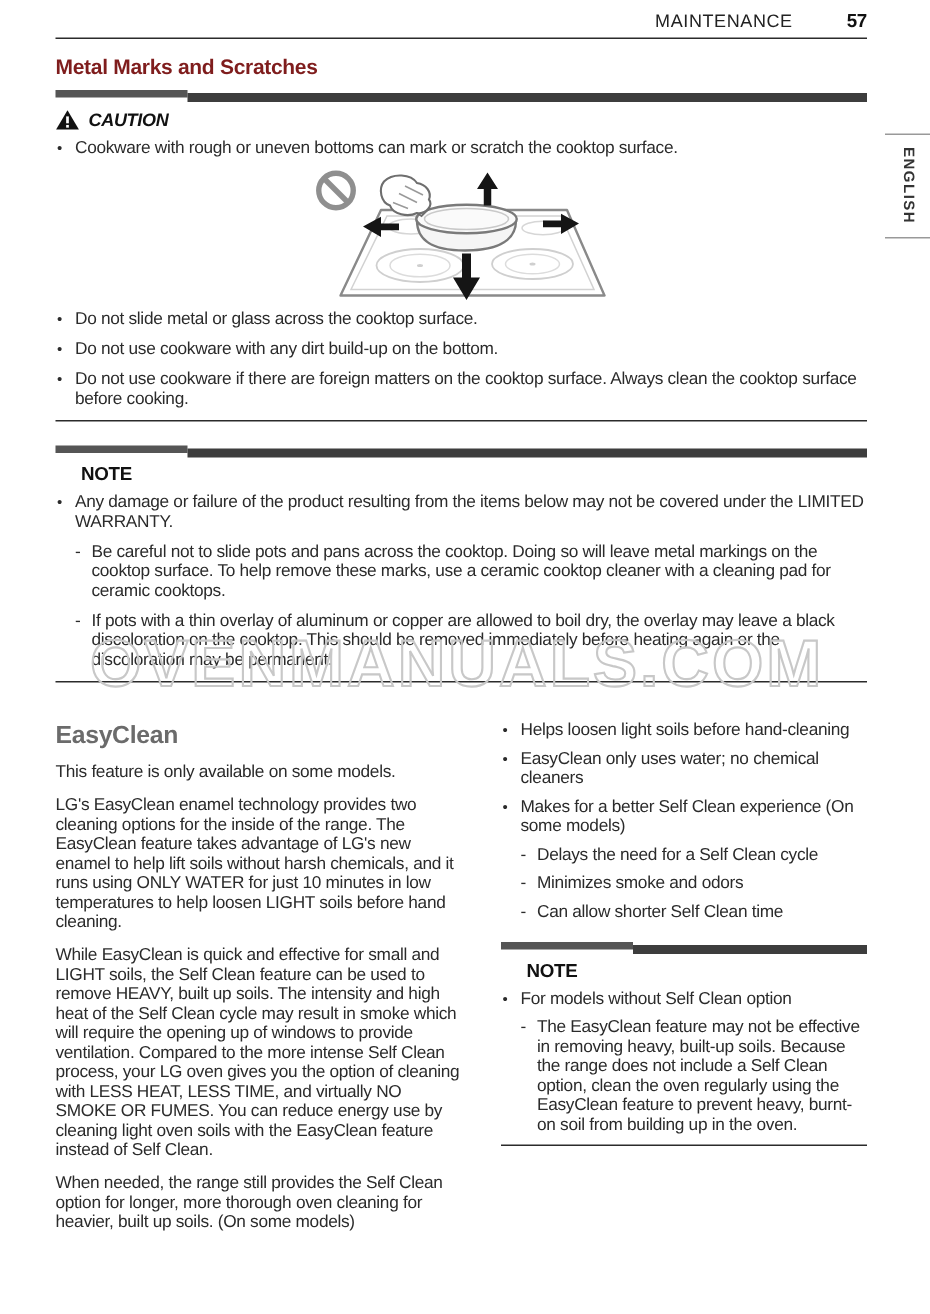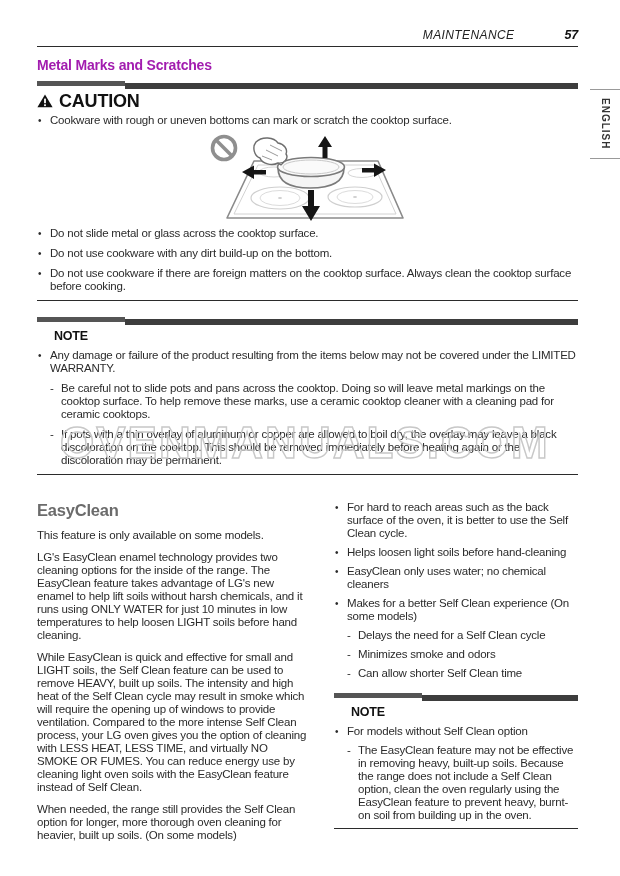"MAINTENANCE" .hdr { font-style: italic -> none; gap: 16px -> 2px; padding-top: 29px -> 8px }
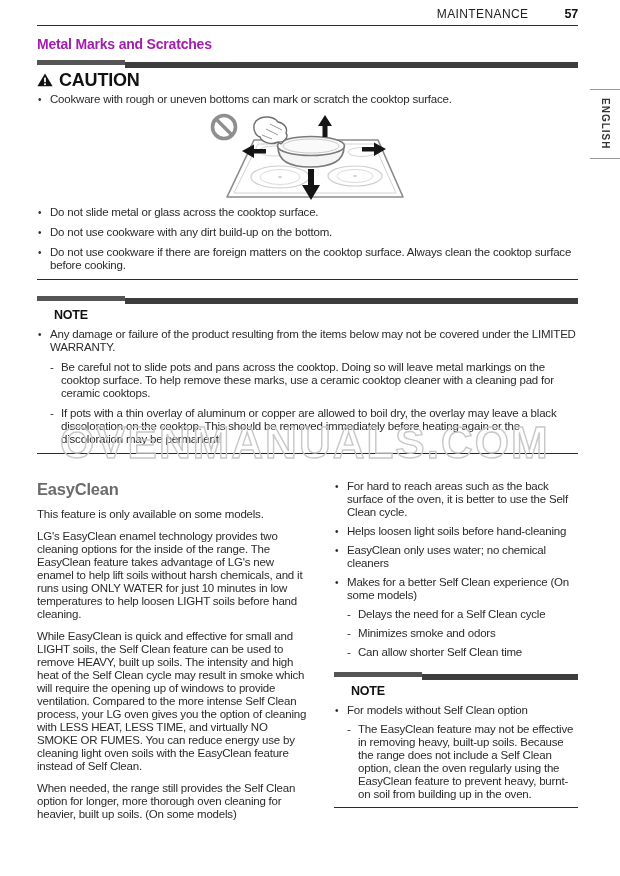"Metal Marks and Scratches" h1.title { color: #a21caf -> #7f1d1d }
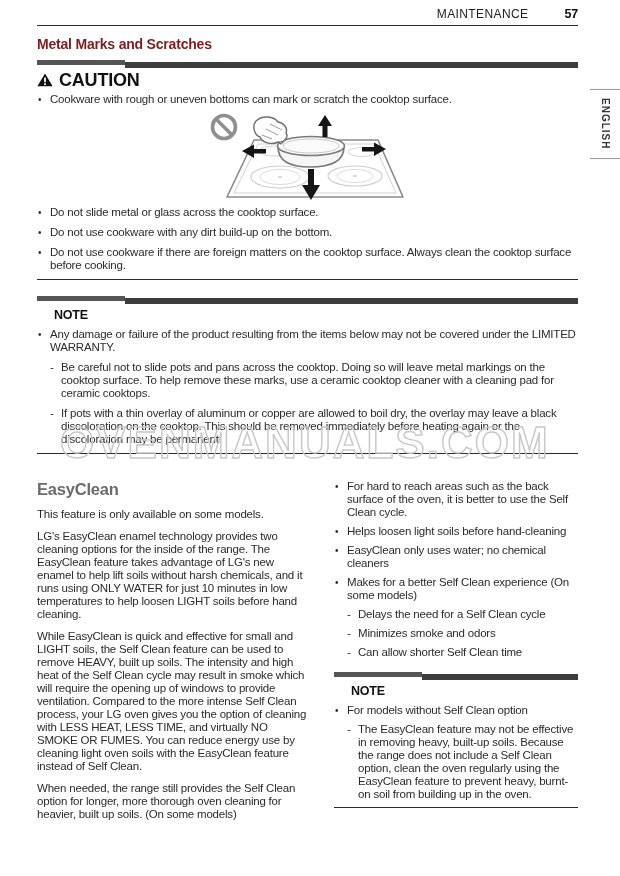"CAUTION" .callout-head { font-size: 18px -> 12px; font-style: none -> italic }
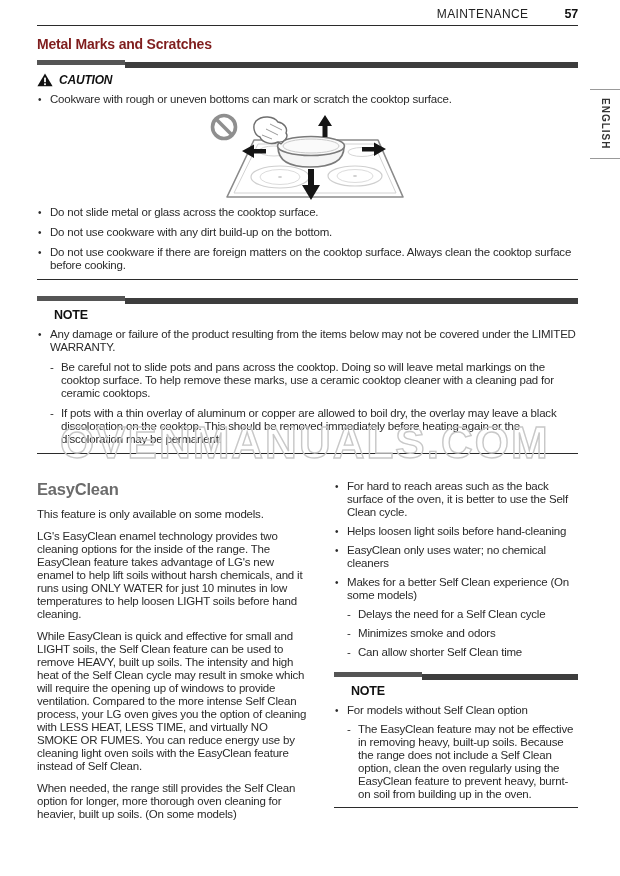"For hard to reach areas" div.b { html: <div>For hard to reach areas such as the back surface of the oven, it is better to use the Self Clean cycle.</div> -> none }
